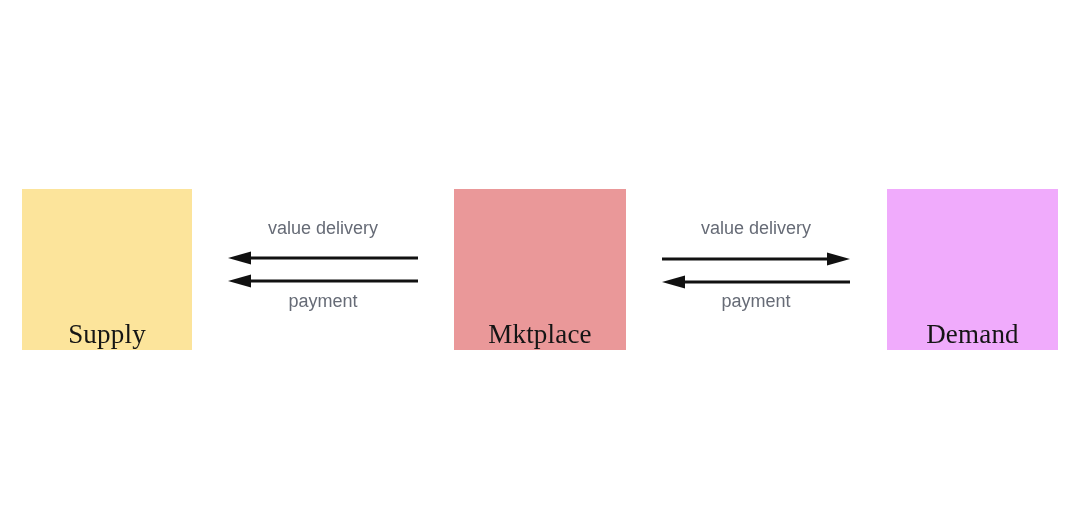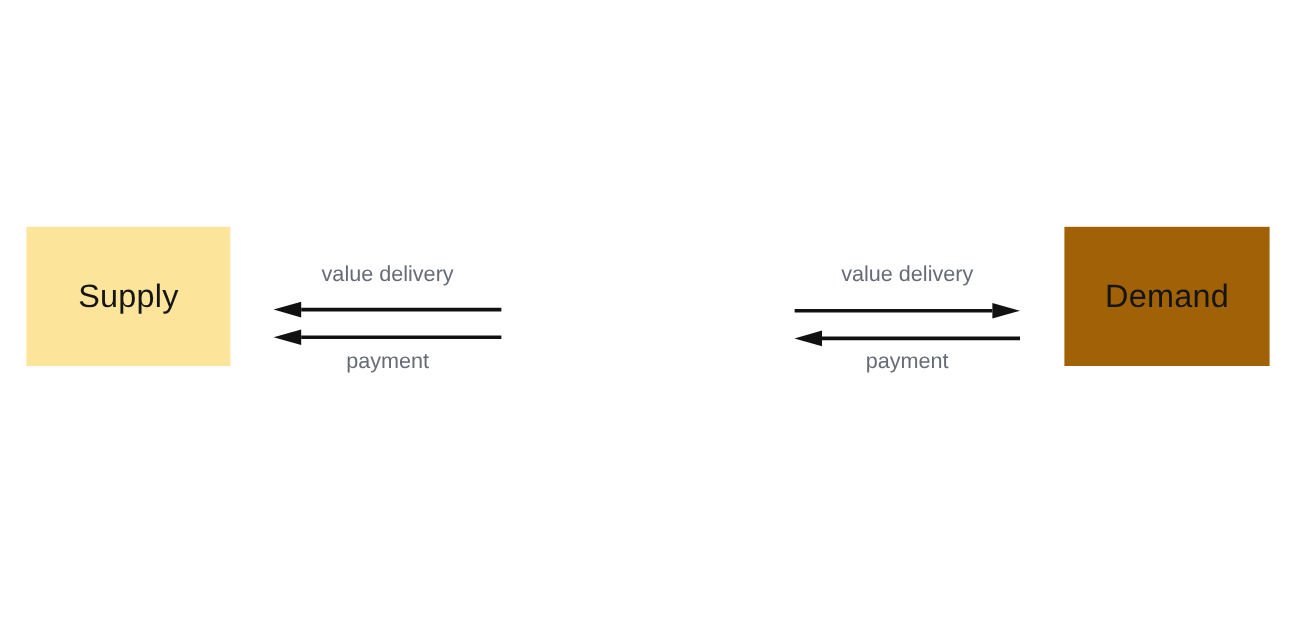"Supply" .node { align-items: center -> flex-end; font-family: none -> Liberation Serif, serif; height: 116px -> 161px }
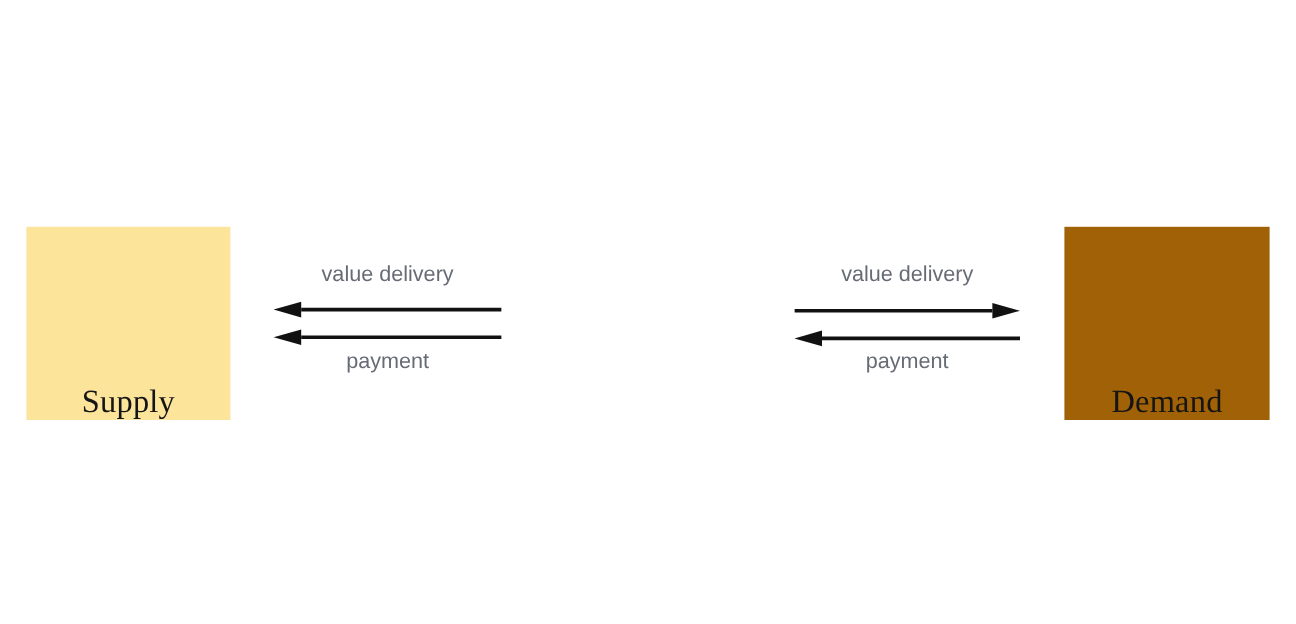"Mktplace" div.node { html: none -> <div> <span>Mktplace</span> </div> }
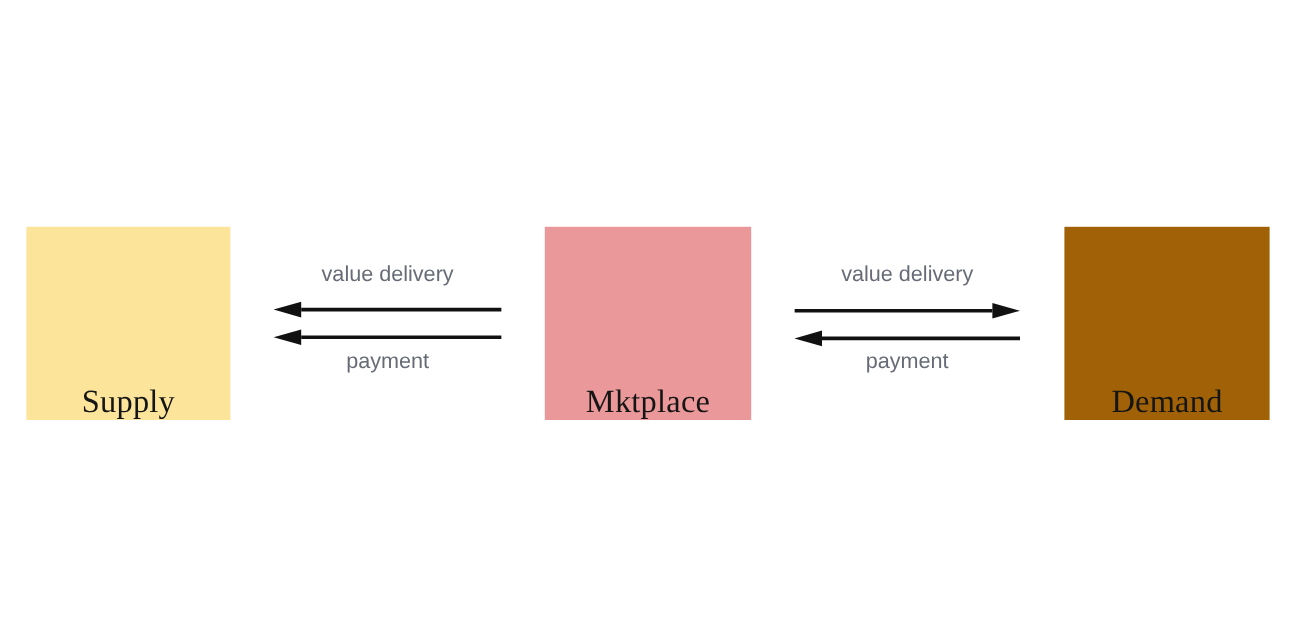"Demand" div.node { background-color: #a16207 -> #f0abfc }
